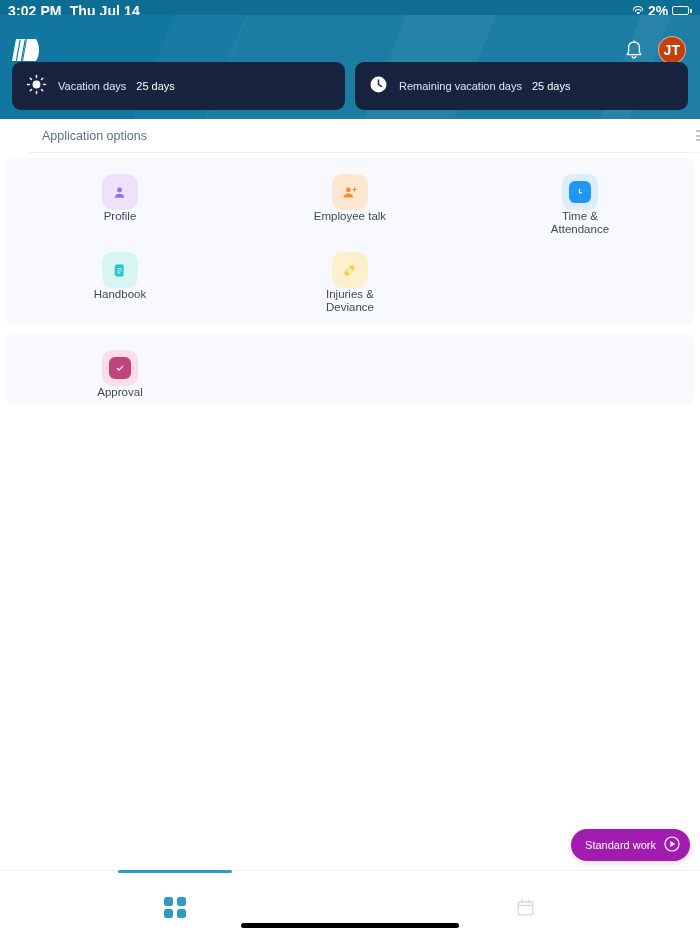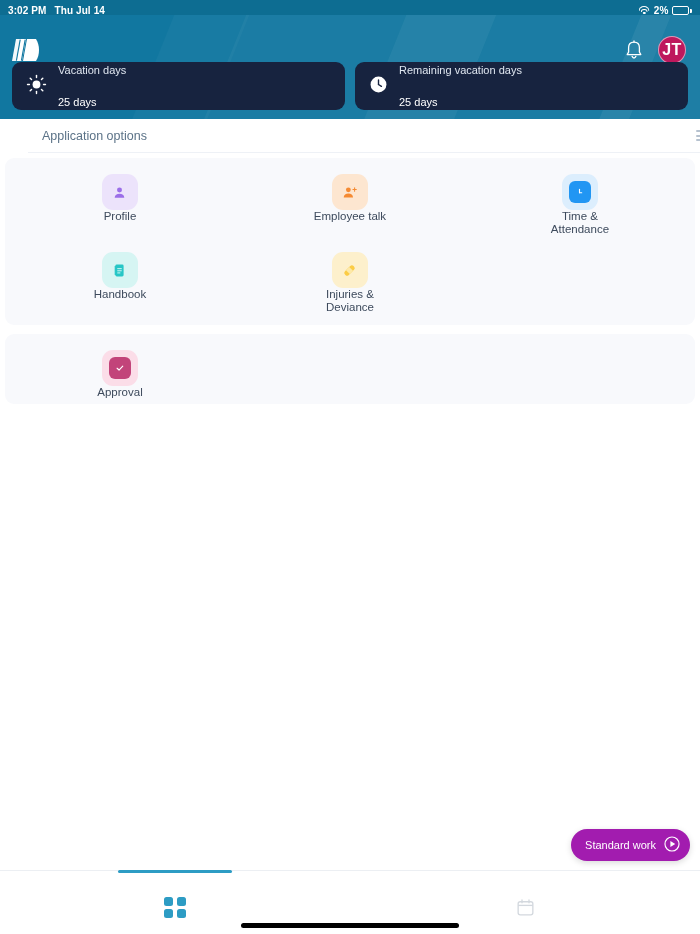"3:02 PM" .statusbar { font-size: 10px -> 14px }
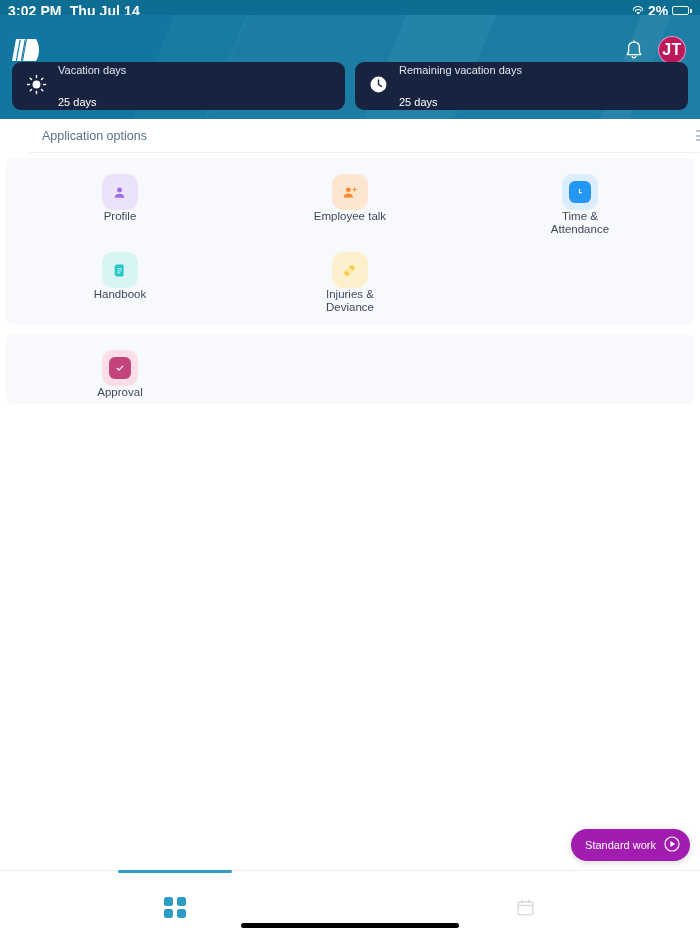"JT" .avatar { background: #be185d -> #c2410c; font-size: 16px -> 14px }
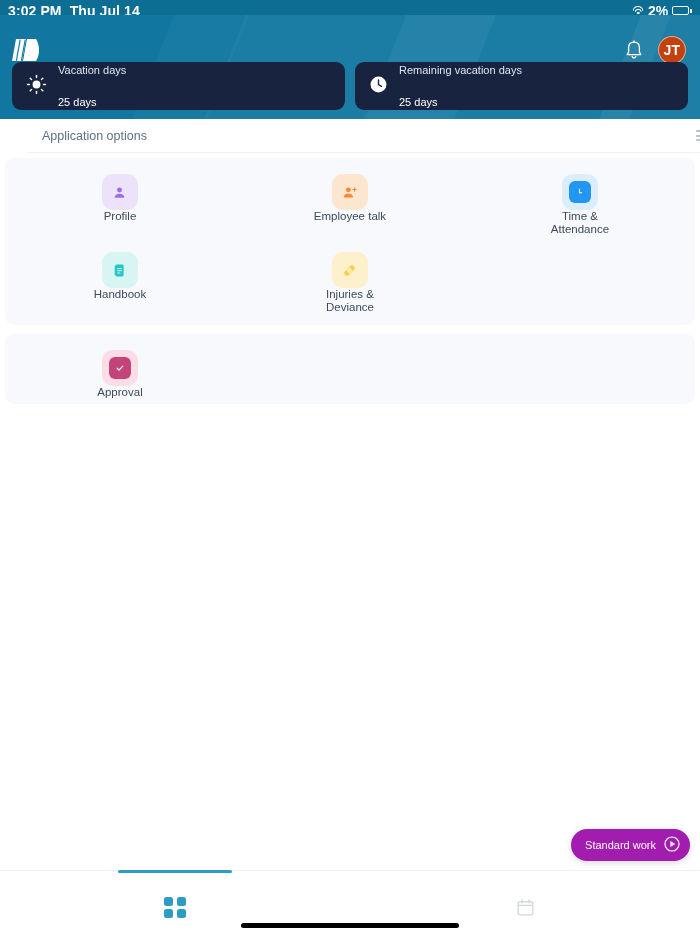"Vacation days" .vcard-txt { flex-direction: column -> none; gap: 20px -> 10px }
